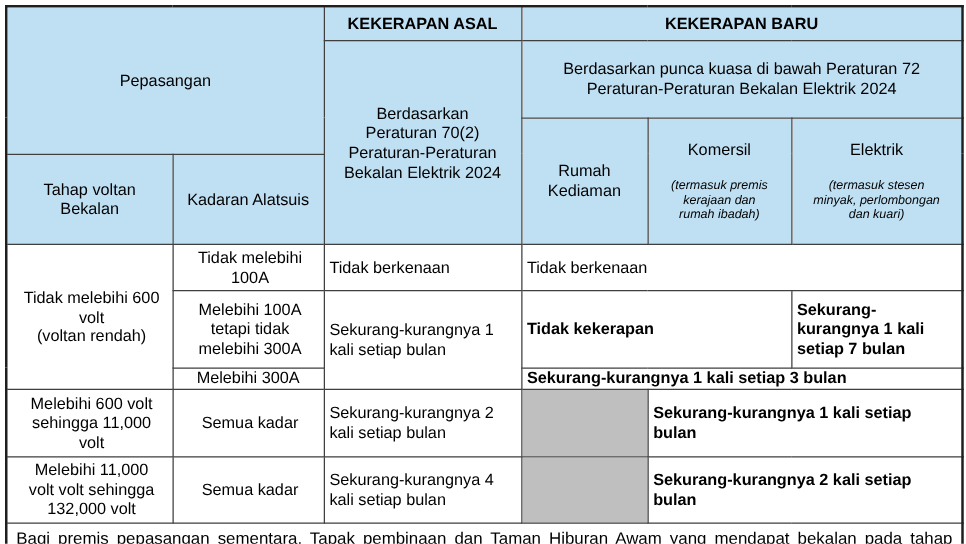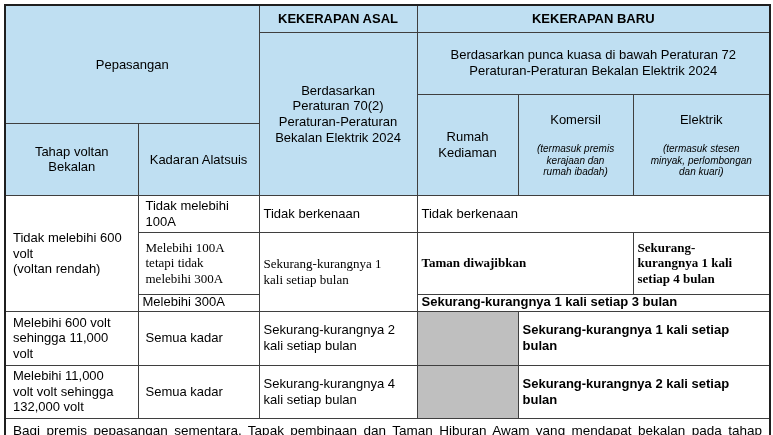"Tidak melebihi" .leftcell { text-align: left -> center }
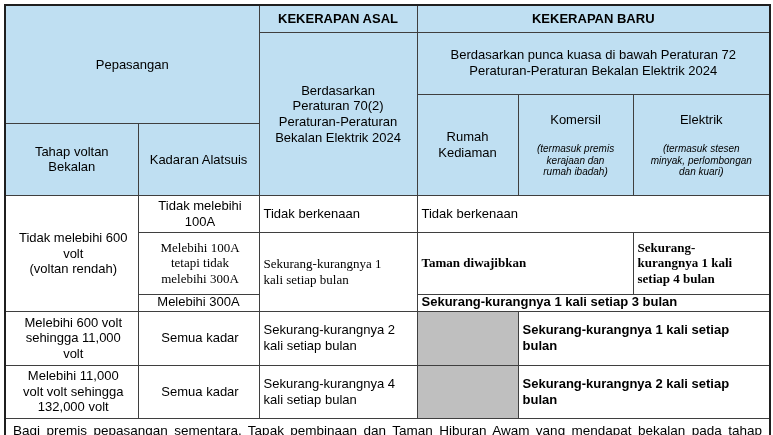"Melebihi 100A" tr.br2 { font-family: Liberation Serif, serif -> none }
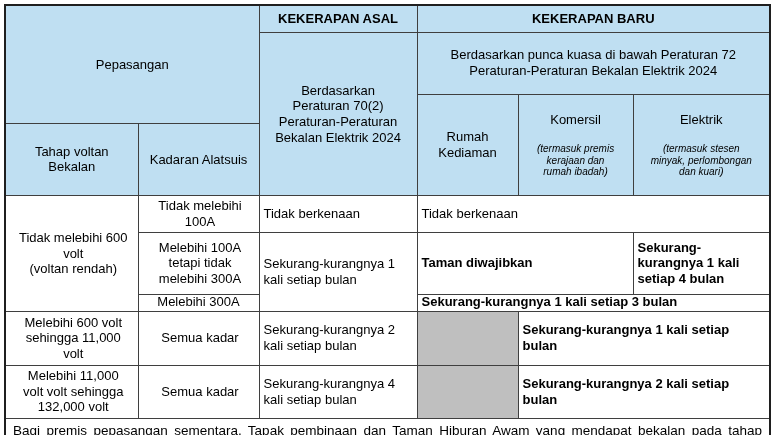"Sekurang-" td.center { text: 4 -> 7 }
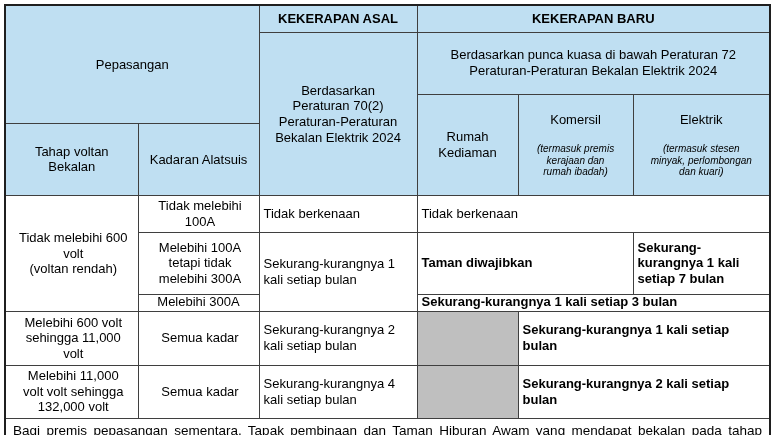"Taman diwajibkan" td.center { text: Taman diwajibkan -> Tidak kekerapan }
